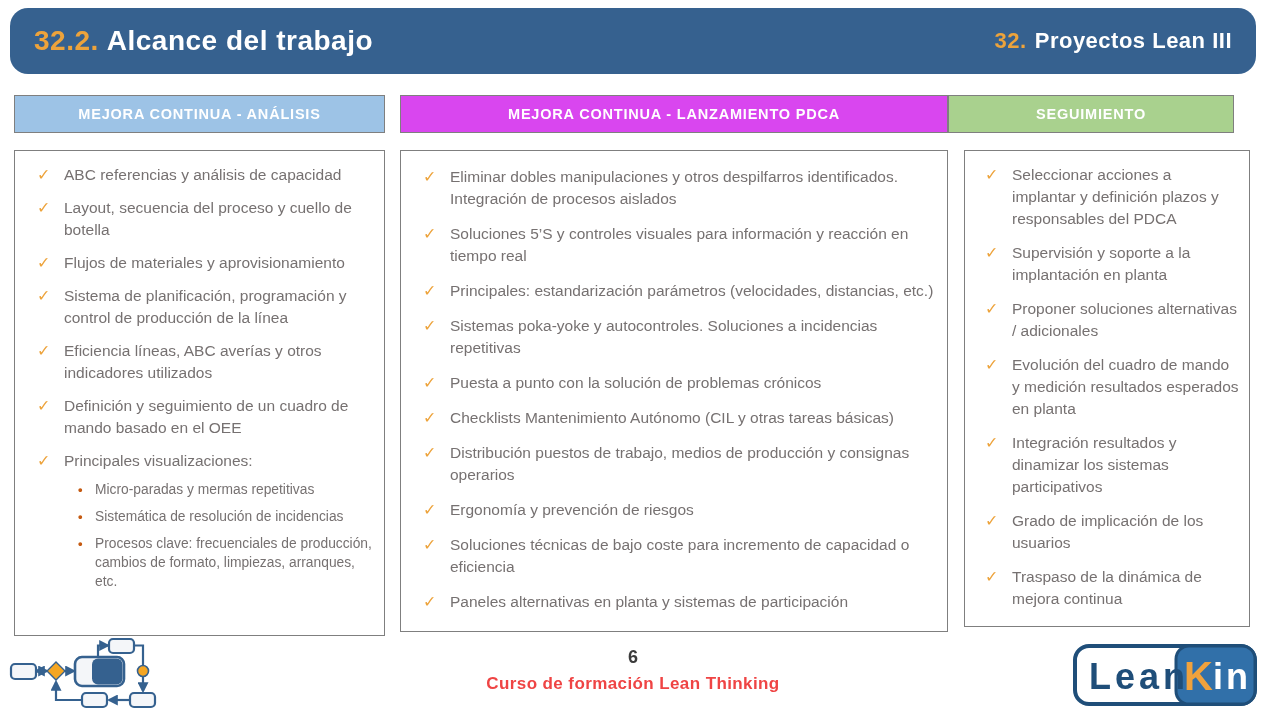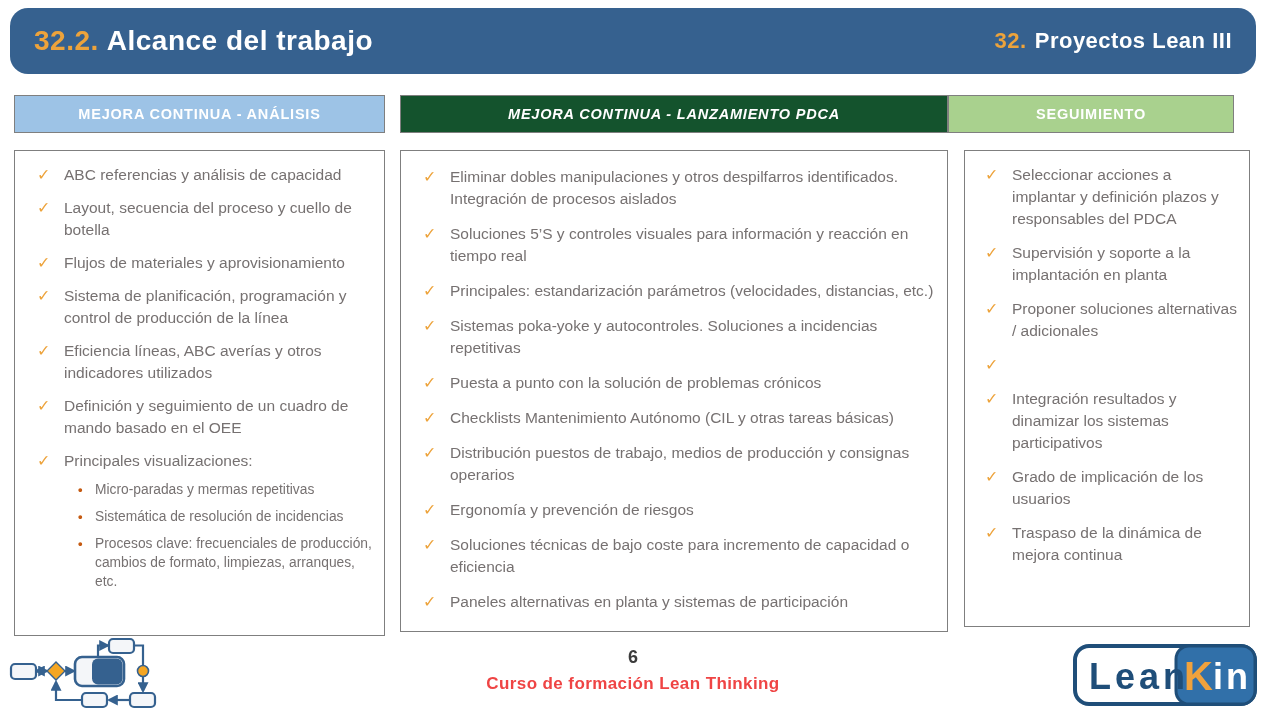"MEJORA CONTINUA - LANZAMIENTO PDCA" div.colhdr { background: #14532d -> #d946ef; font-style: italic -> none }
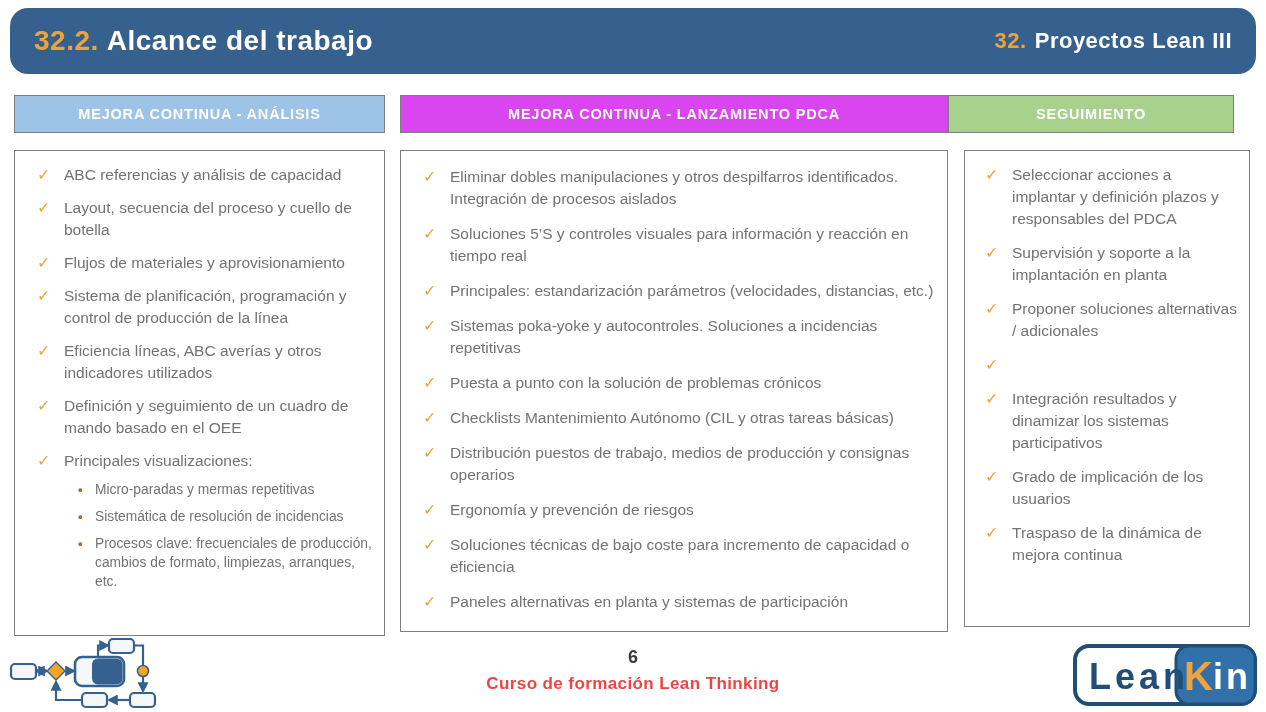"Evolución del cuadro de mando" div.item-body { html: none -> <div> <div>Evolución del cuadro de mando y medición resultados esperados en planta</div> </div> }
